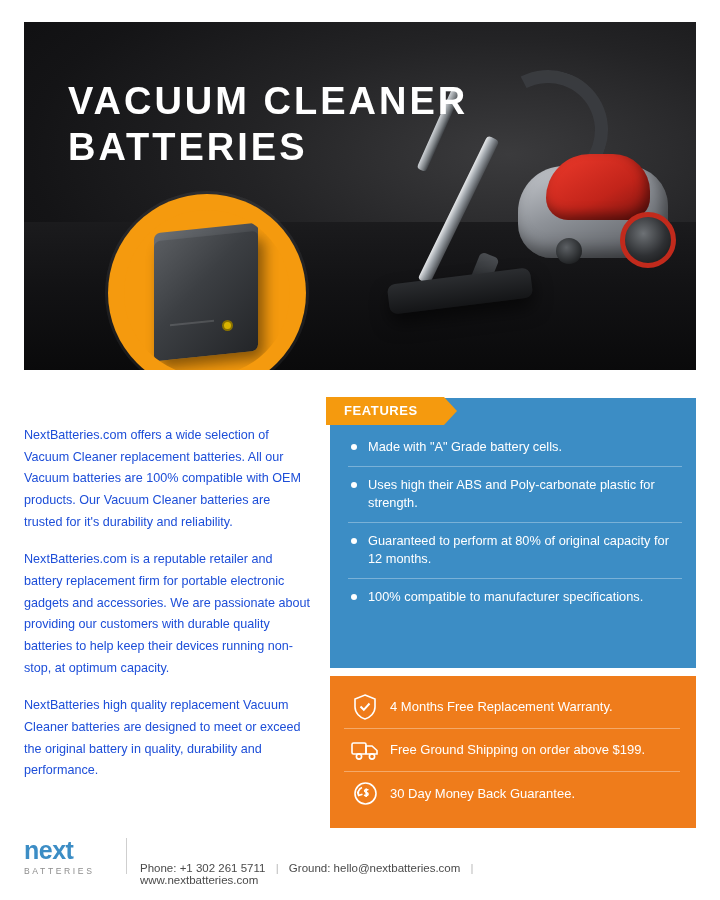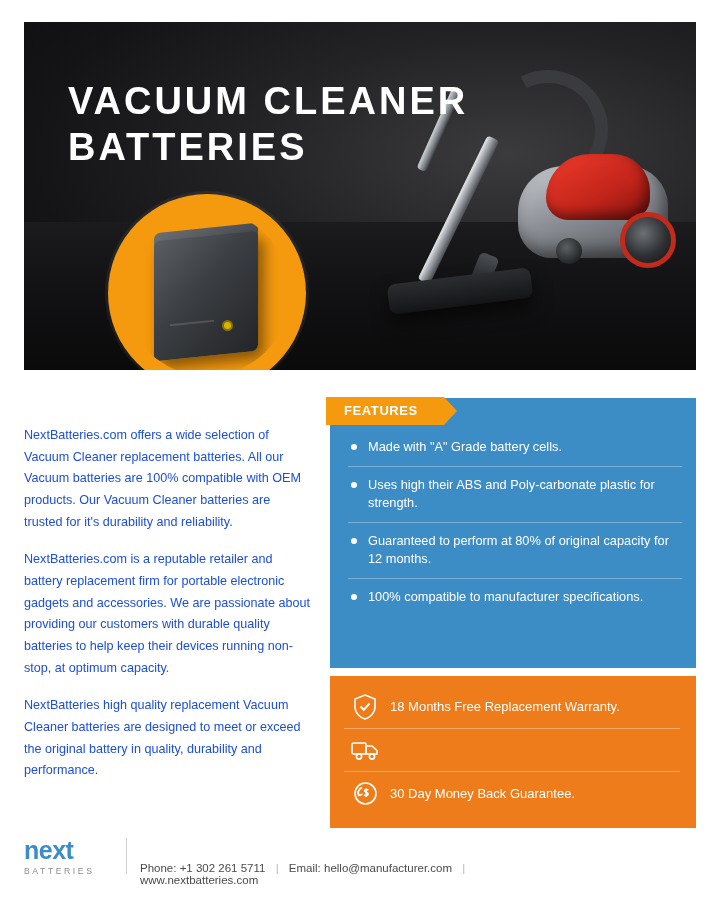"18 Months Free Replacement Warranty." div.offer-text { text: 18 -> 4 }
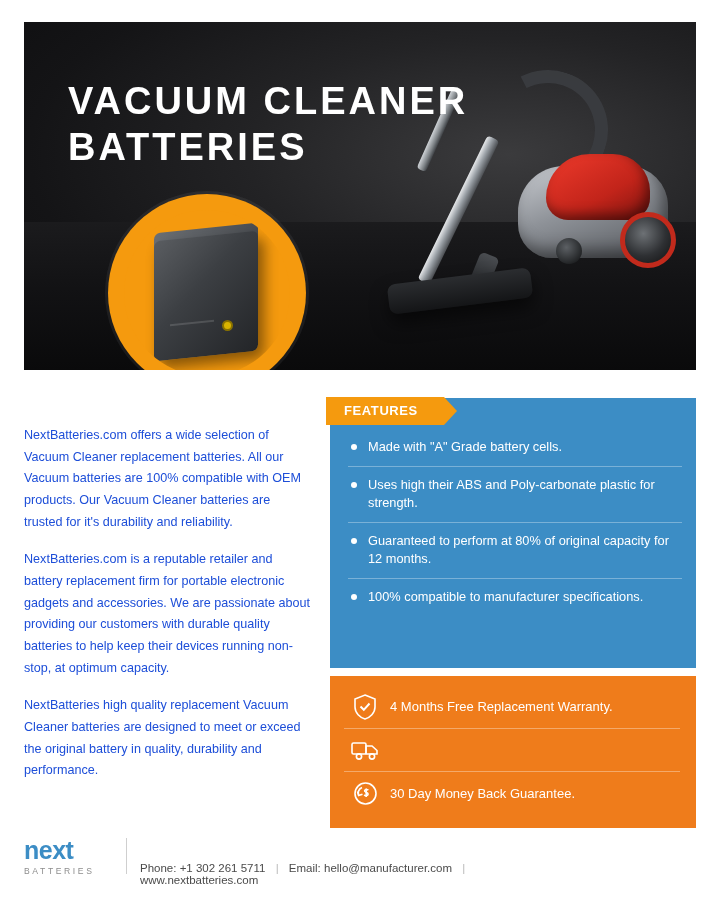"Free Ground Shipping on order" div.offer-text { html: none -> <div>Free Ground Shipping on order above $199.</div> }
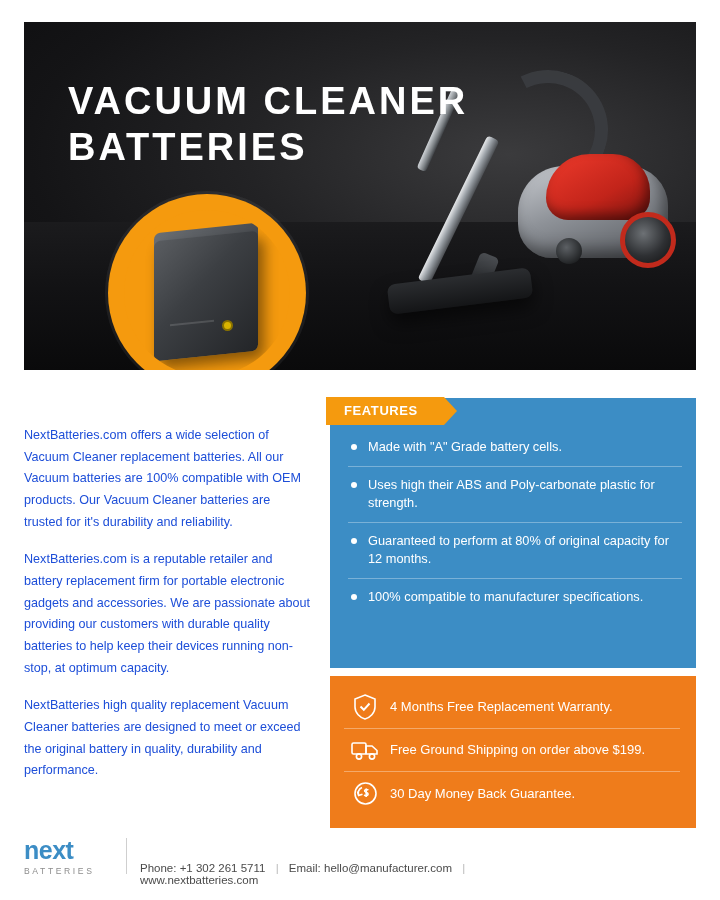"Email: hello@manufacturer.com" span { text: Email: hello@manufacturer.com -> Ground: hello@nextbatteries.com }
